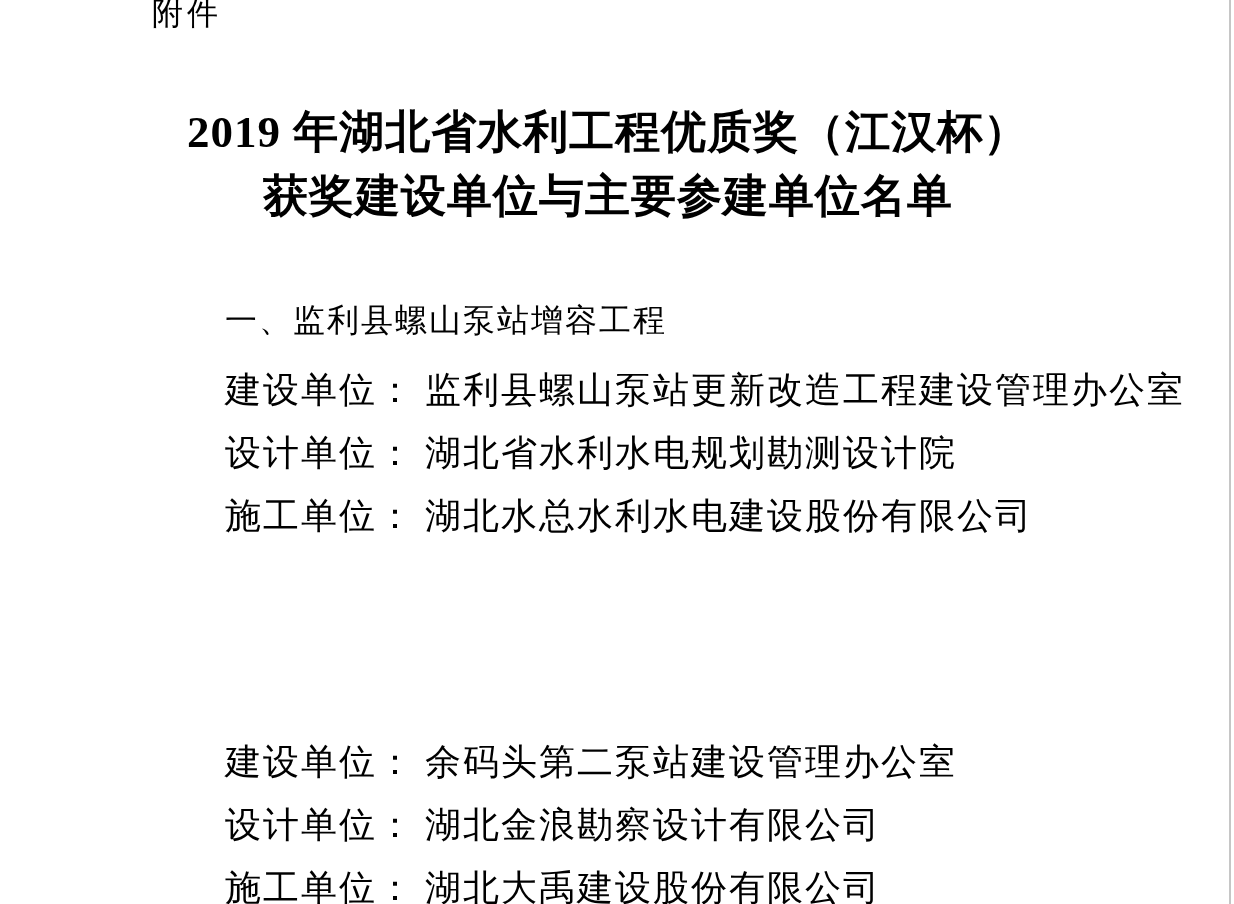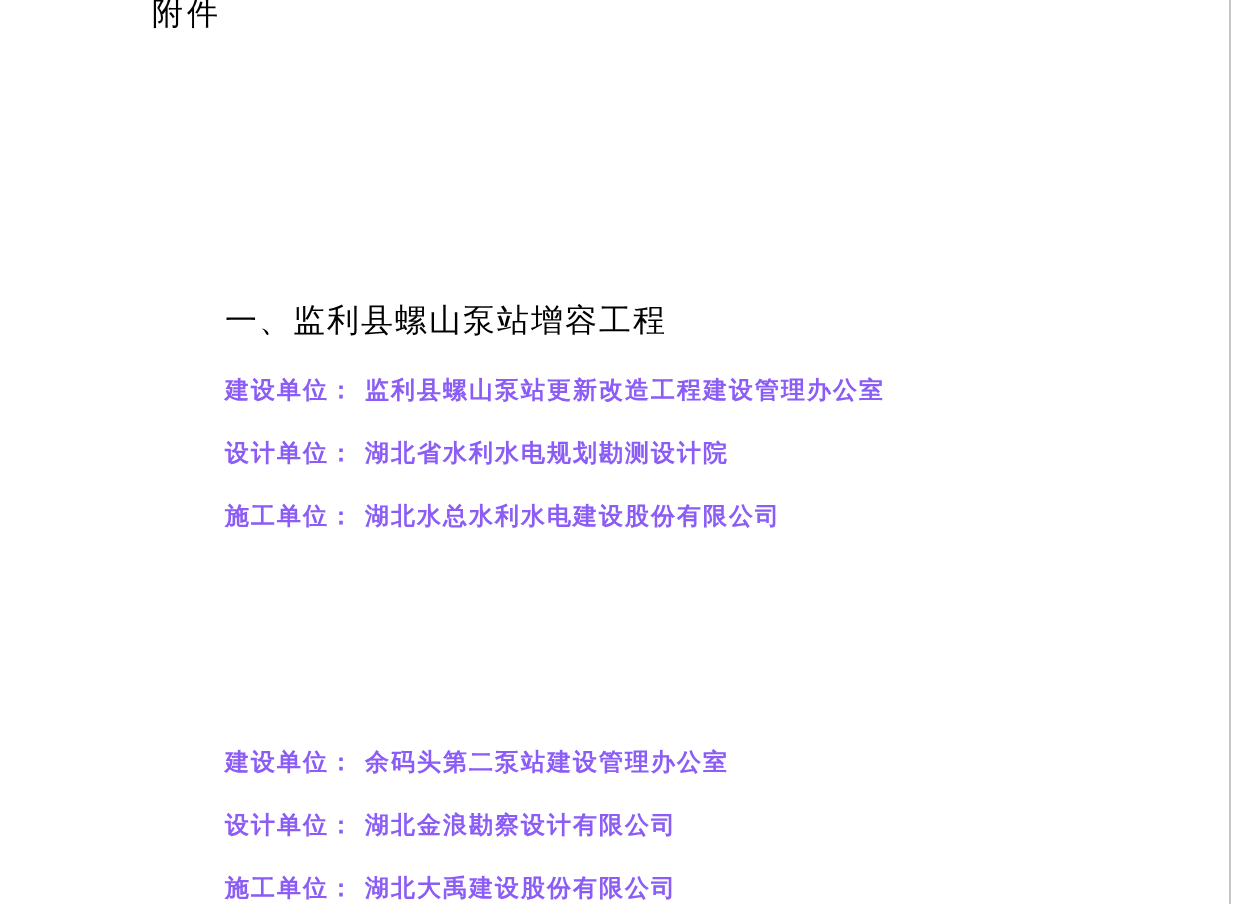"2019 年湖北省水利工程优质奖（江汉杯）" div { html: none -> <div>2019 年湖北省水利工程优质奖（江汉杯）</div> }
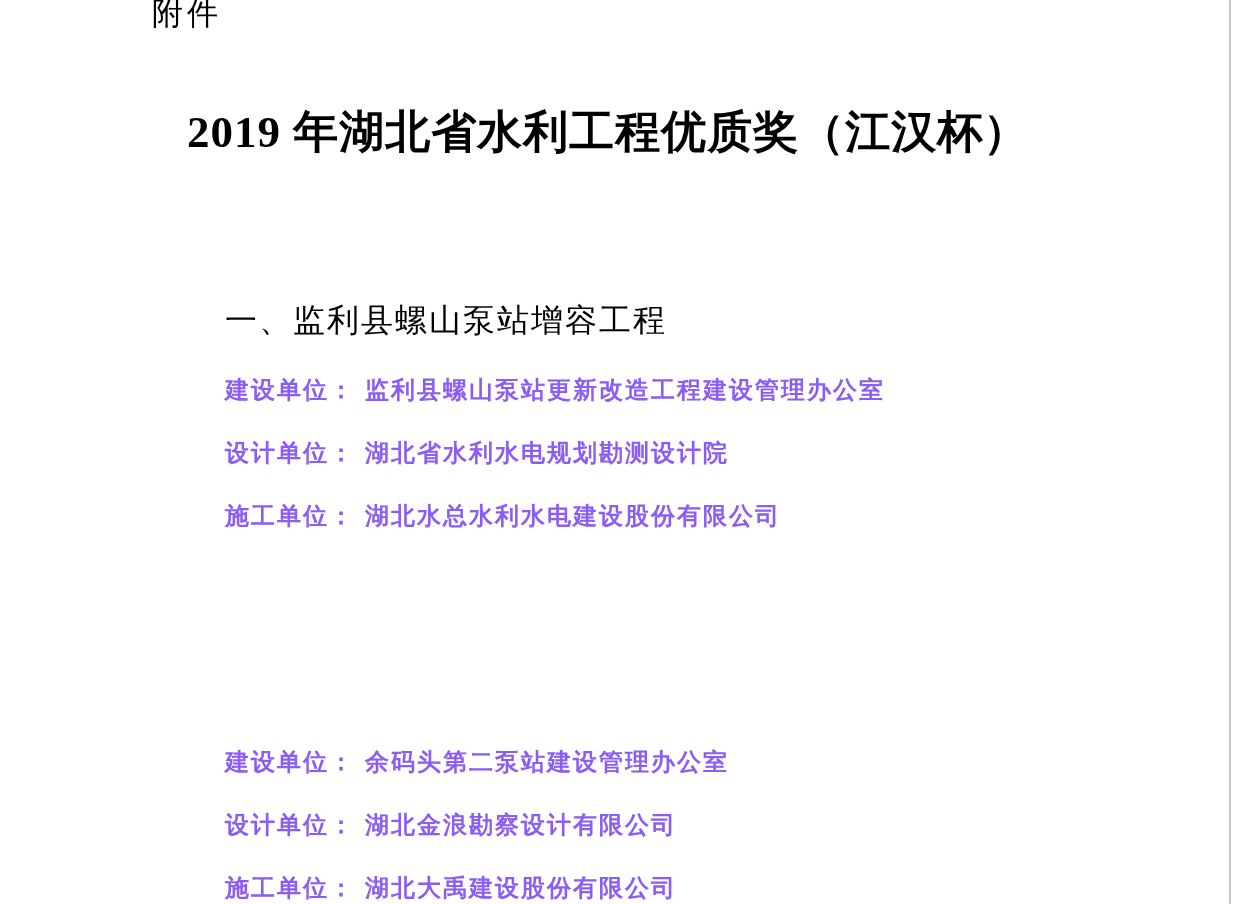"获奖建设单位与主要参建单位名单" div { html: none -> <div>获奖建设单位与主要参建单位名单</div> }
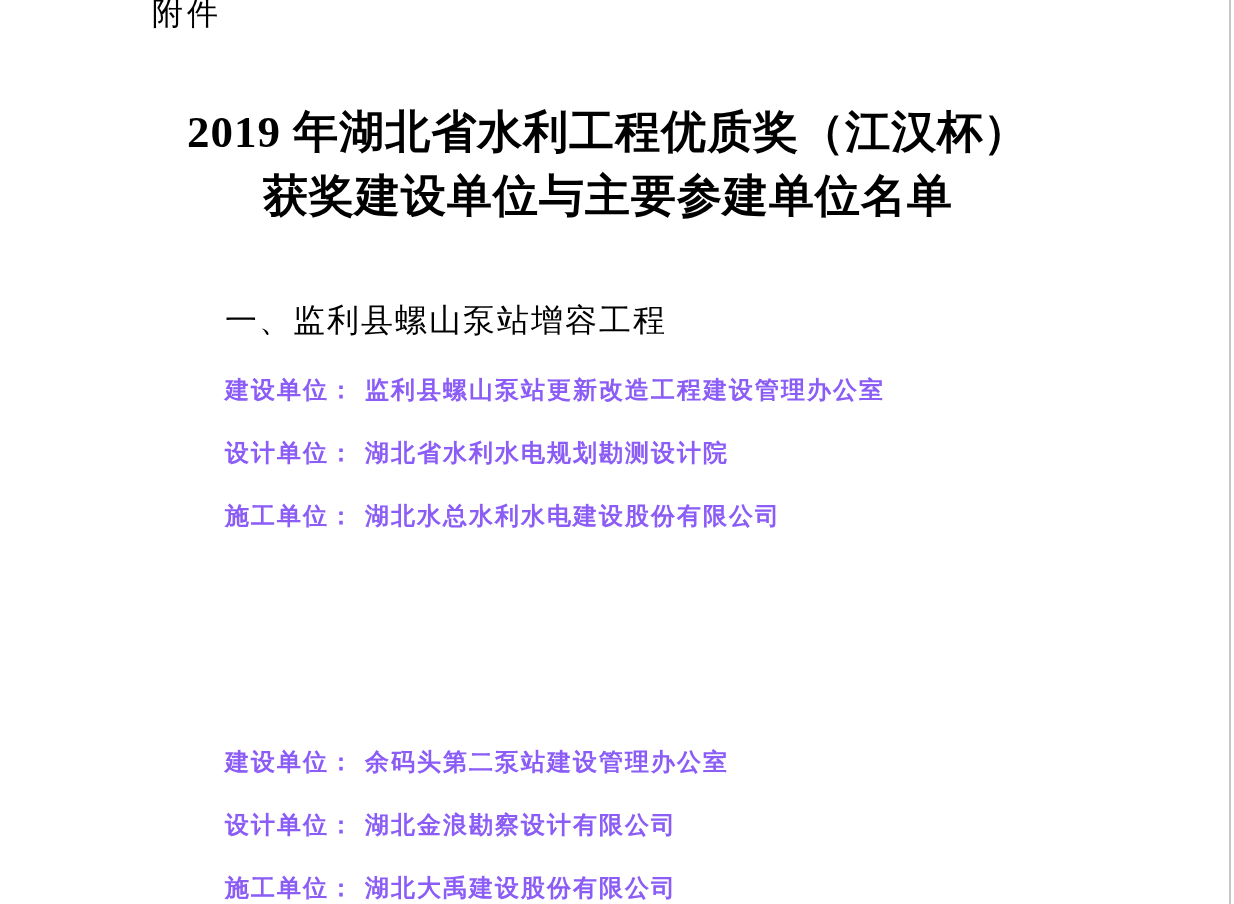"建设单位： 监利县螺山泵站更新改造工程建设管理办公室" .entries { color: #8b5cf6 -> #000000; font-size: 24px -> 36px; font-weight: bold -> none }
